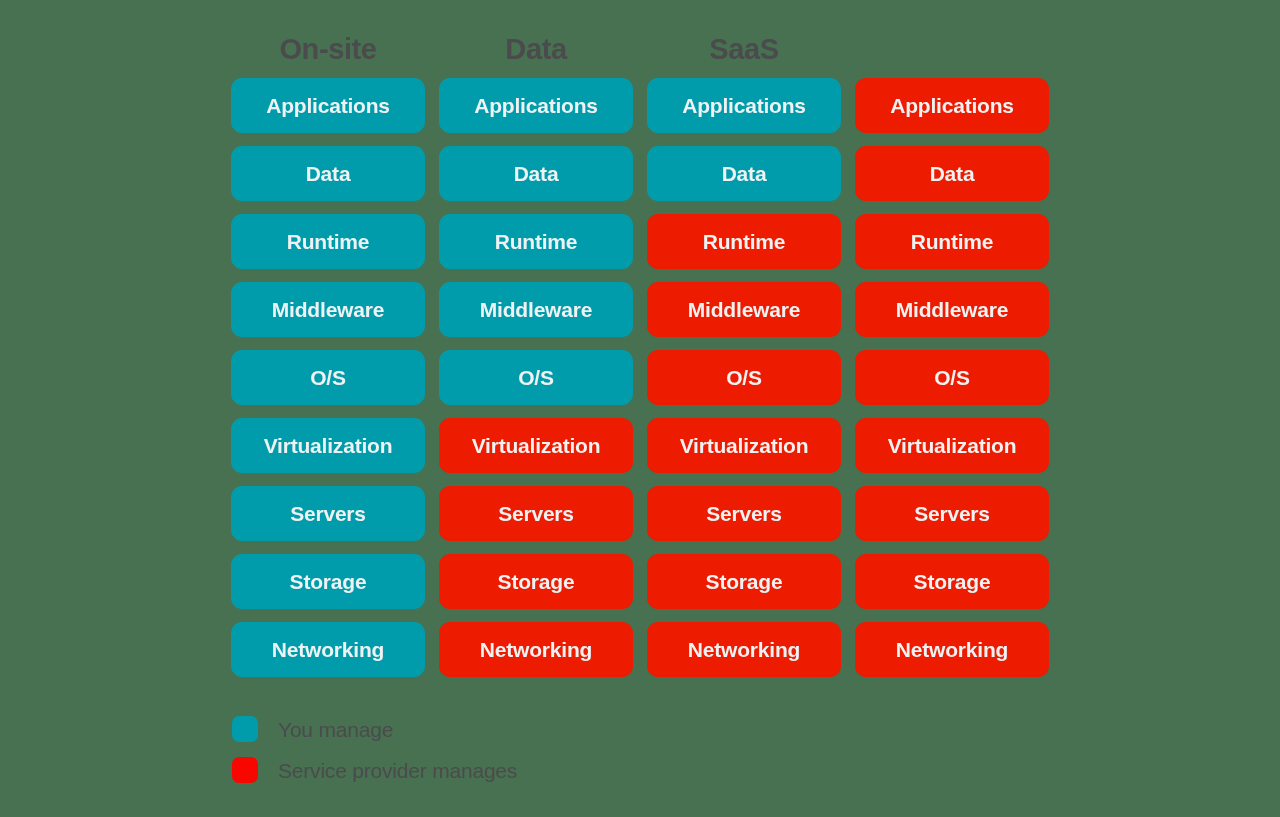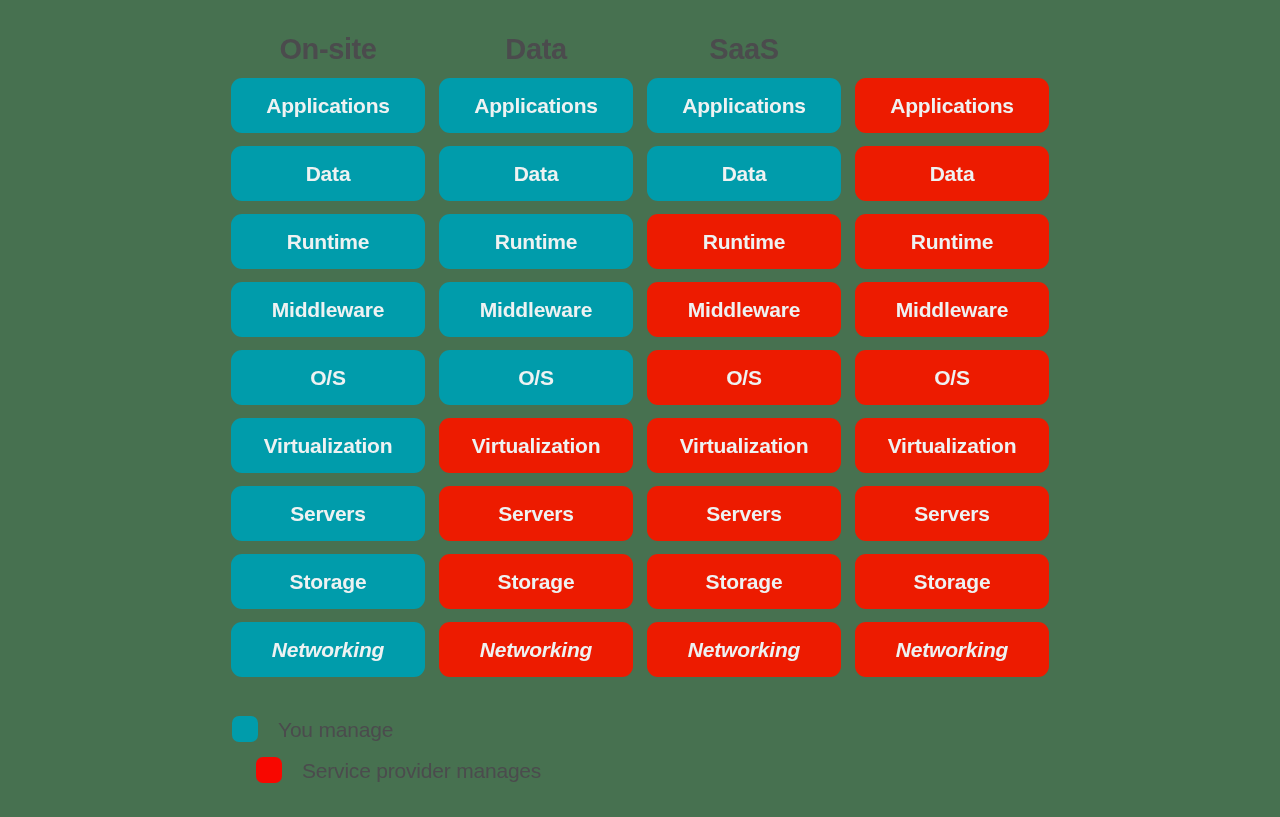"Networking" .matrix-row:last-child { font-style: italic -> none }
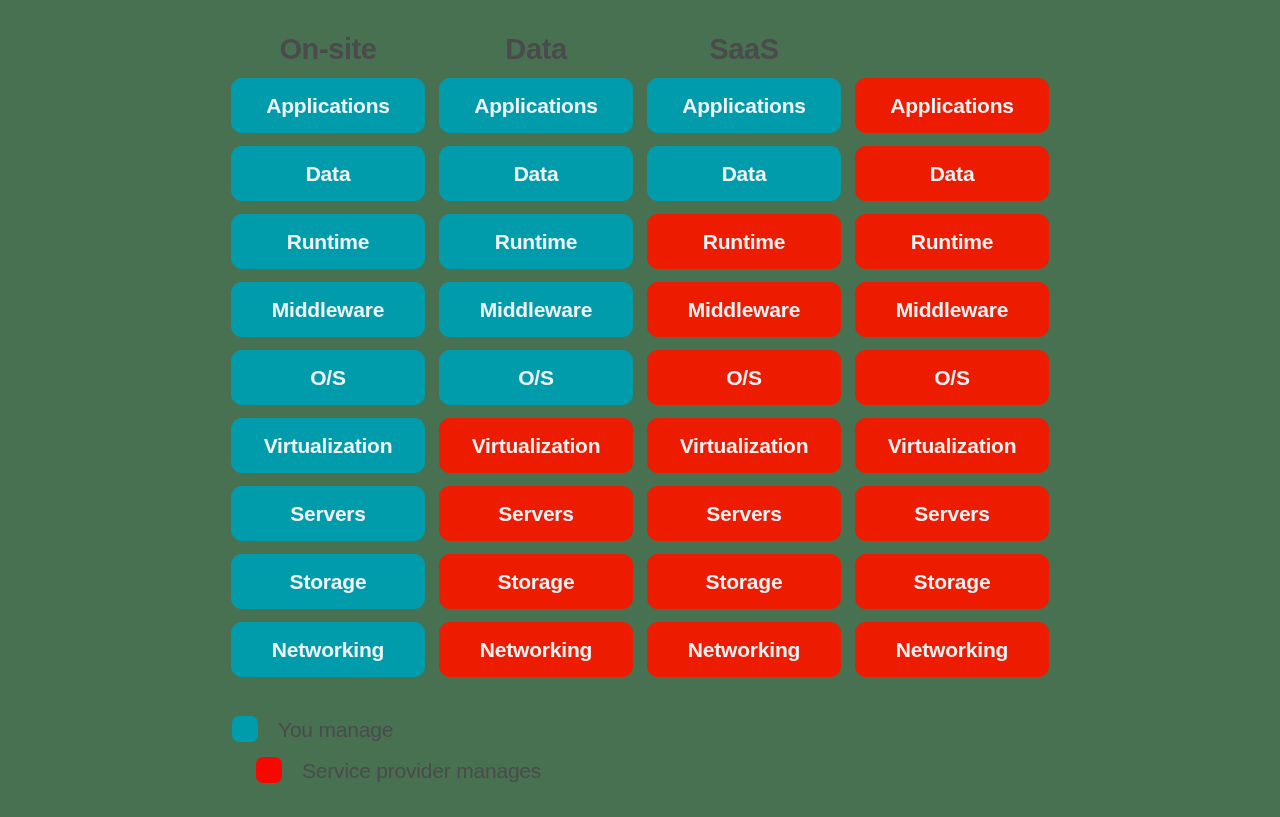"Service provider manages" .legend-item:last-child { margin-left: 24px -> none }
